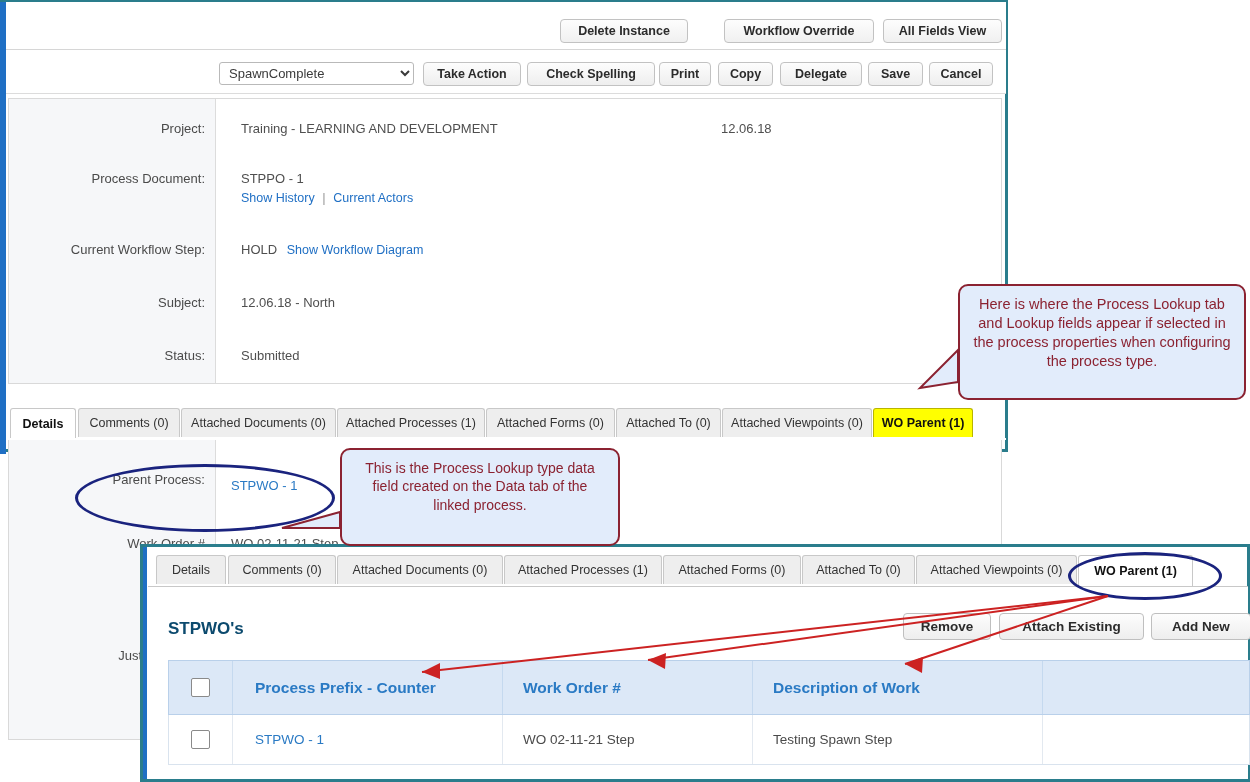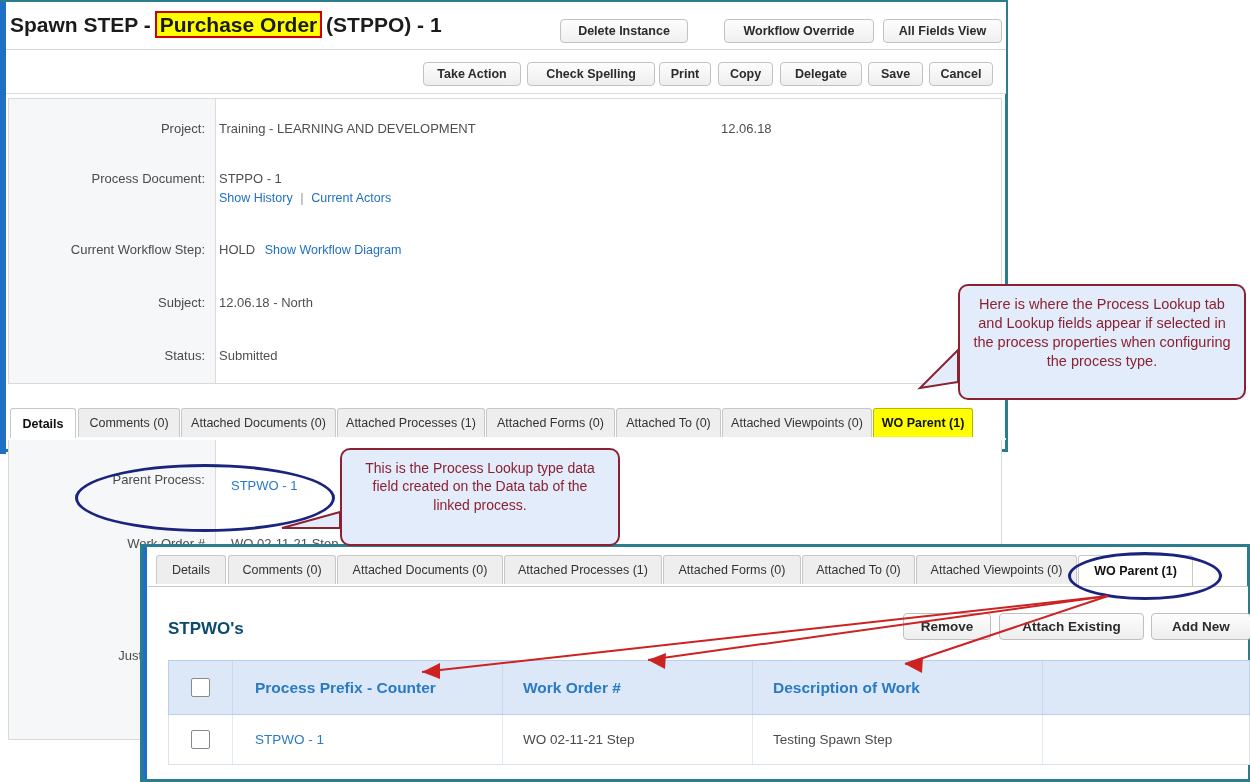"Spawn STEP - Purchase Order" div { html: <div> <span>Spawn STEP - </span><span>Purchase Order</span><span> (STPPO) - 1</span> </div> -> none }
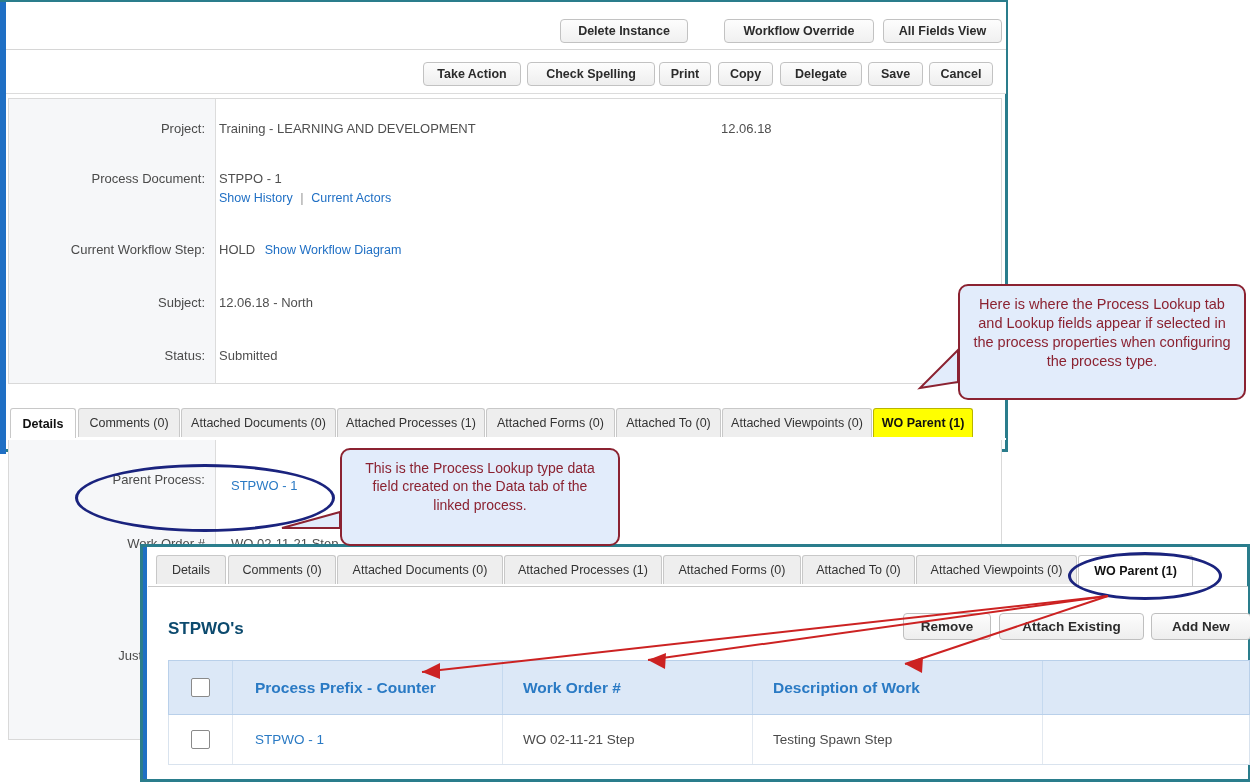"SpawnComplete" select { html: none -> <select> <option>SpawnComplete</option> </select> }
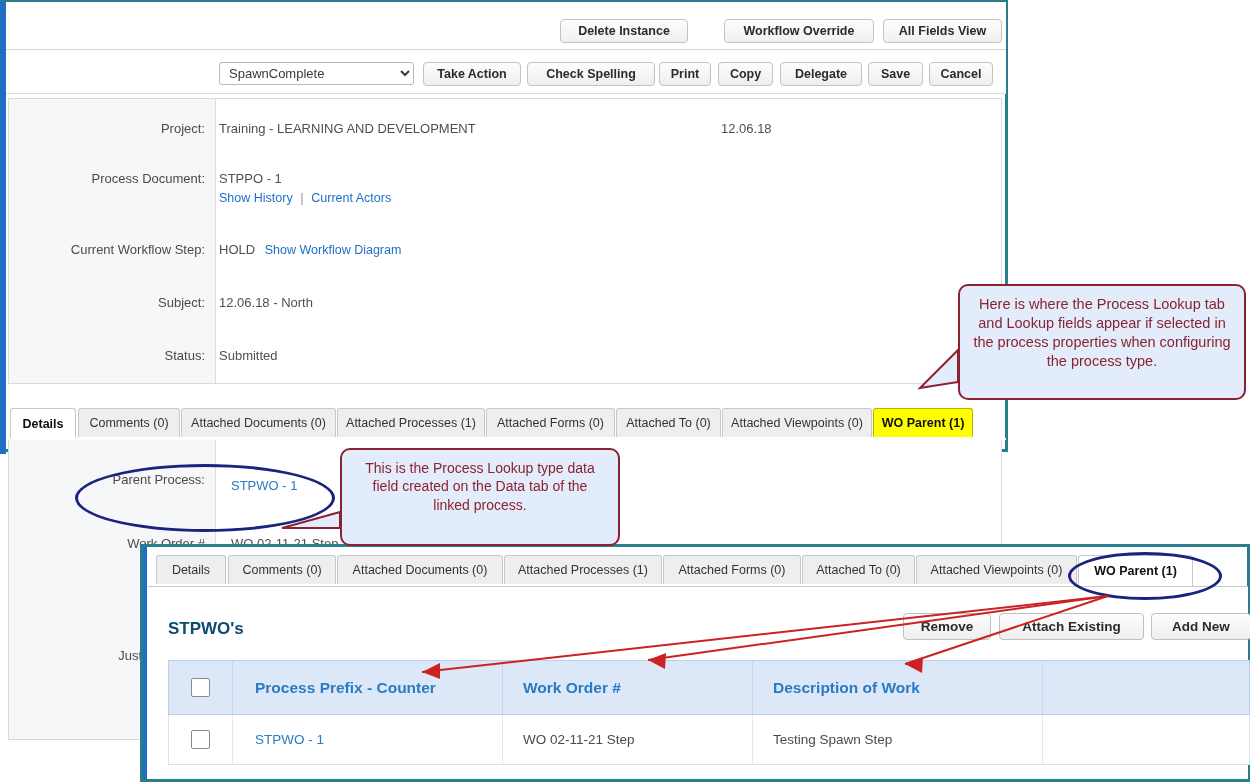"Training - LEARNING AND DEVELOPMENT" #vals-left { left: 195px -> 217px }
